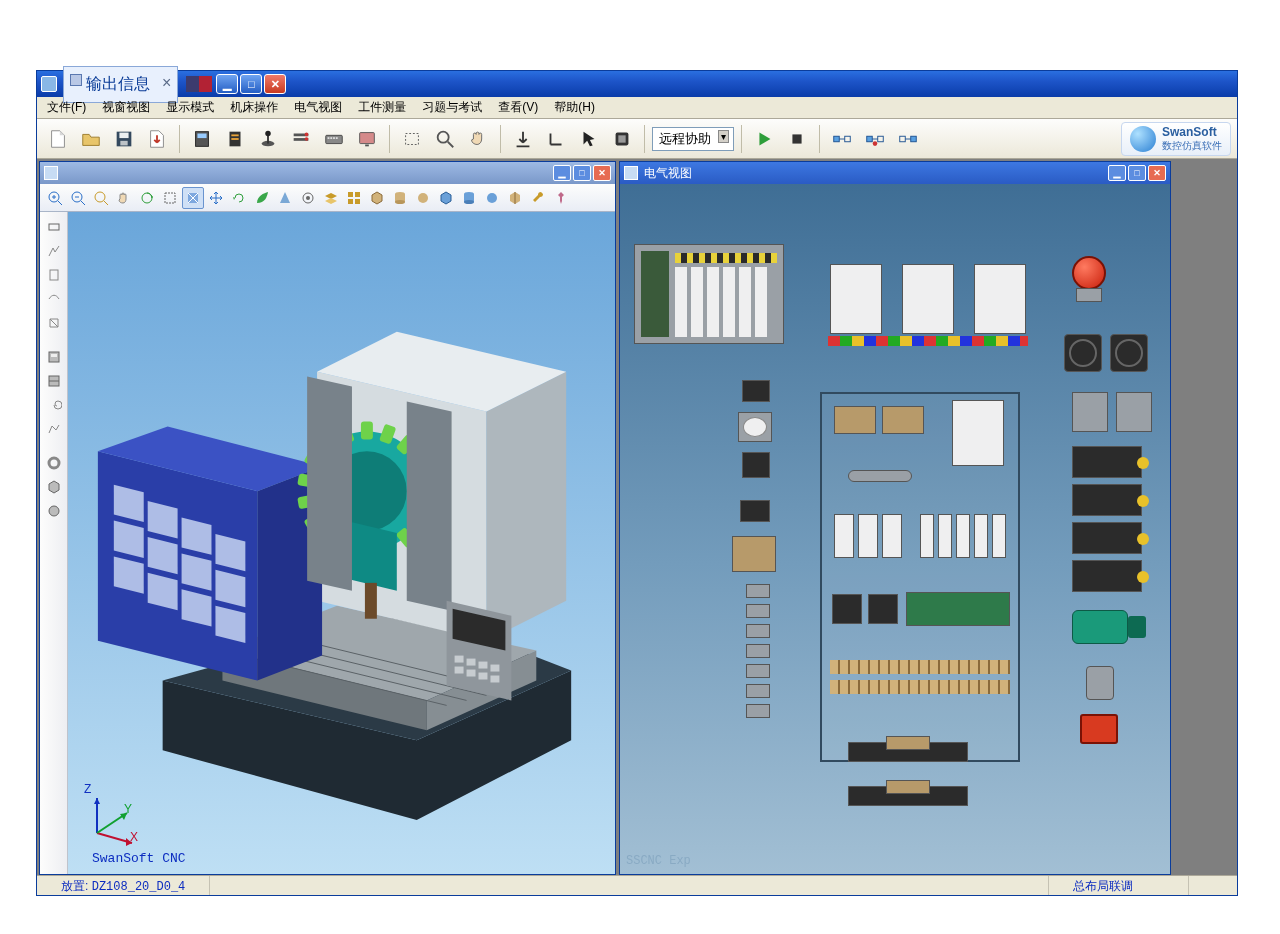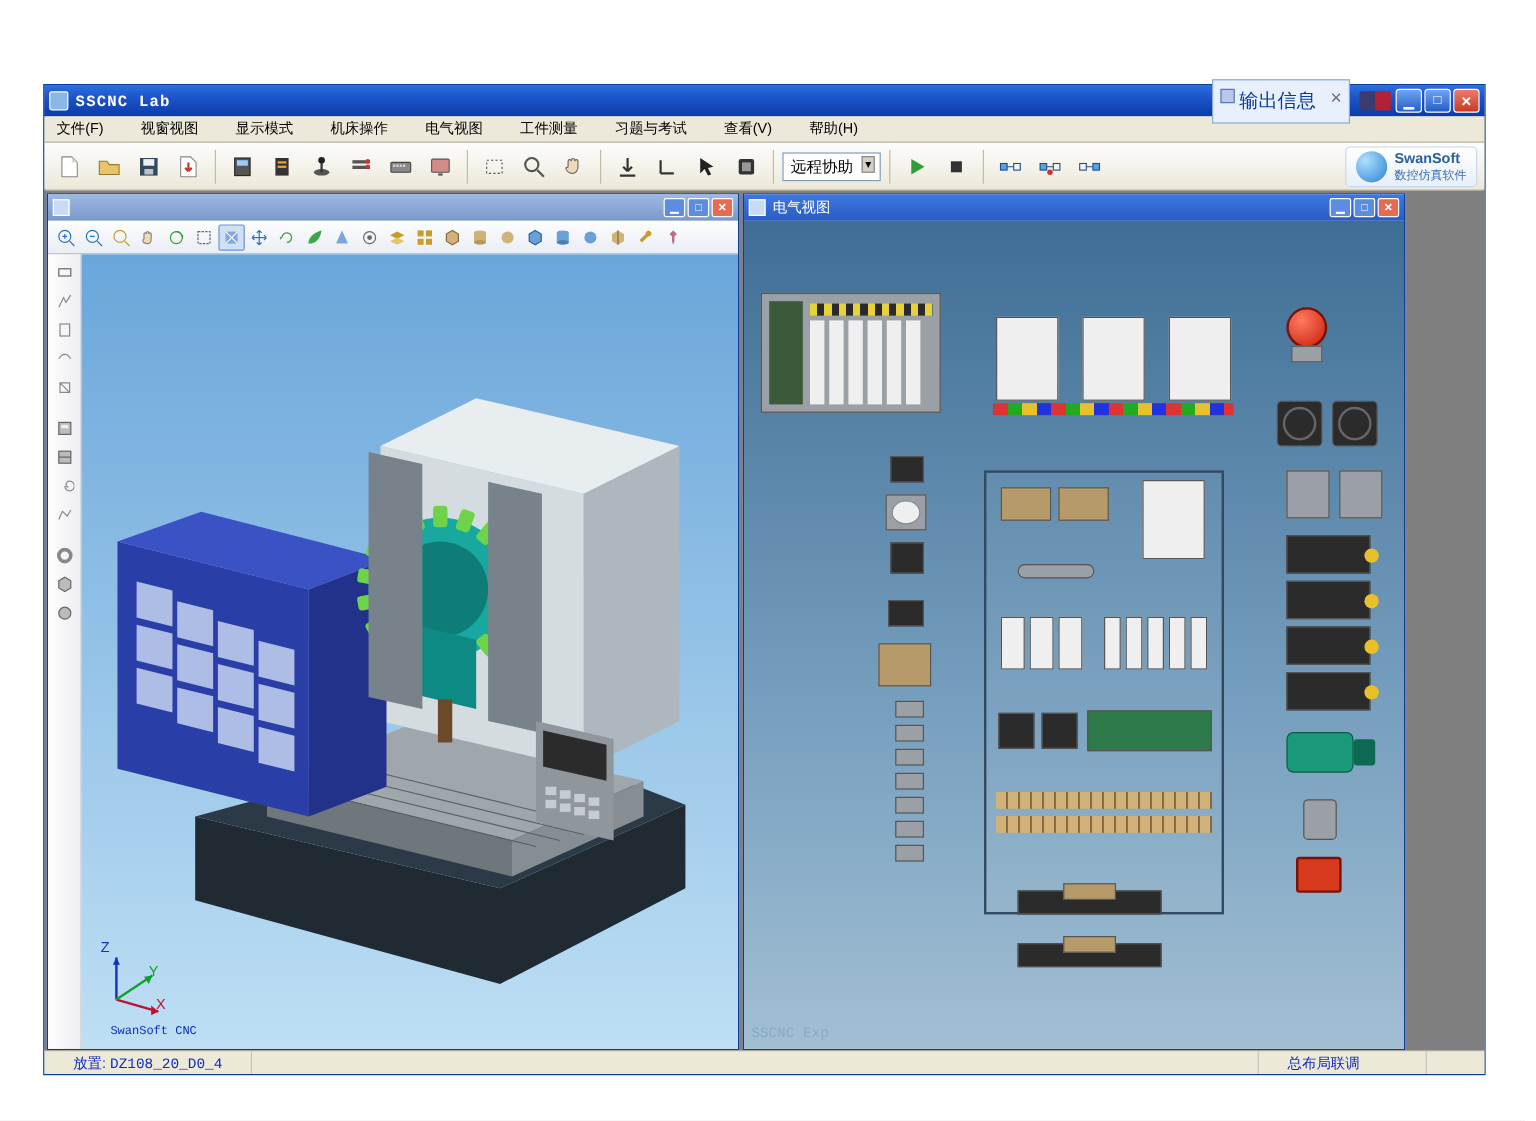"SSCNC Lab" div.title { html: <div>SSCNC Lab</div> -> none }
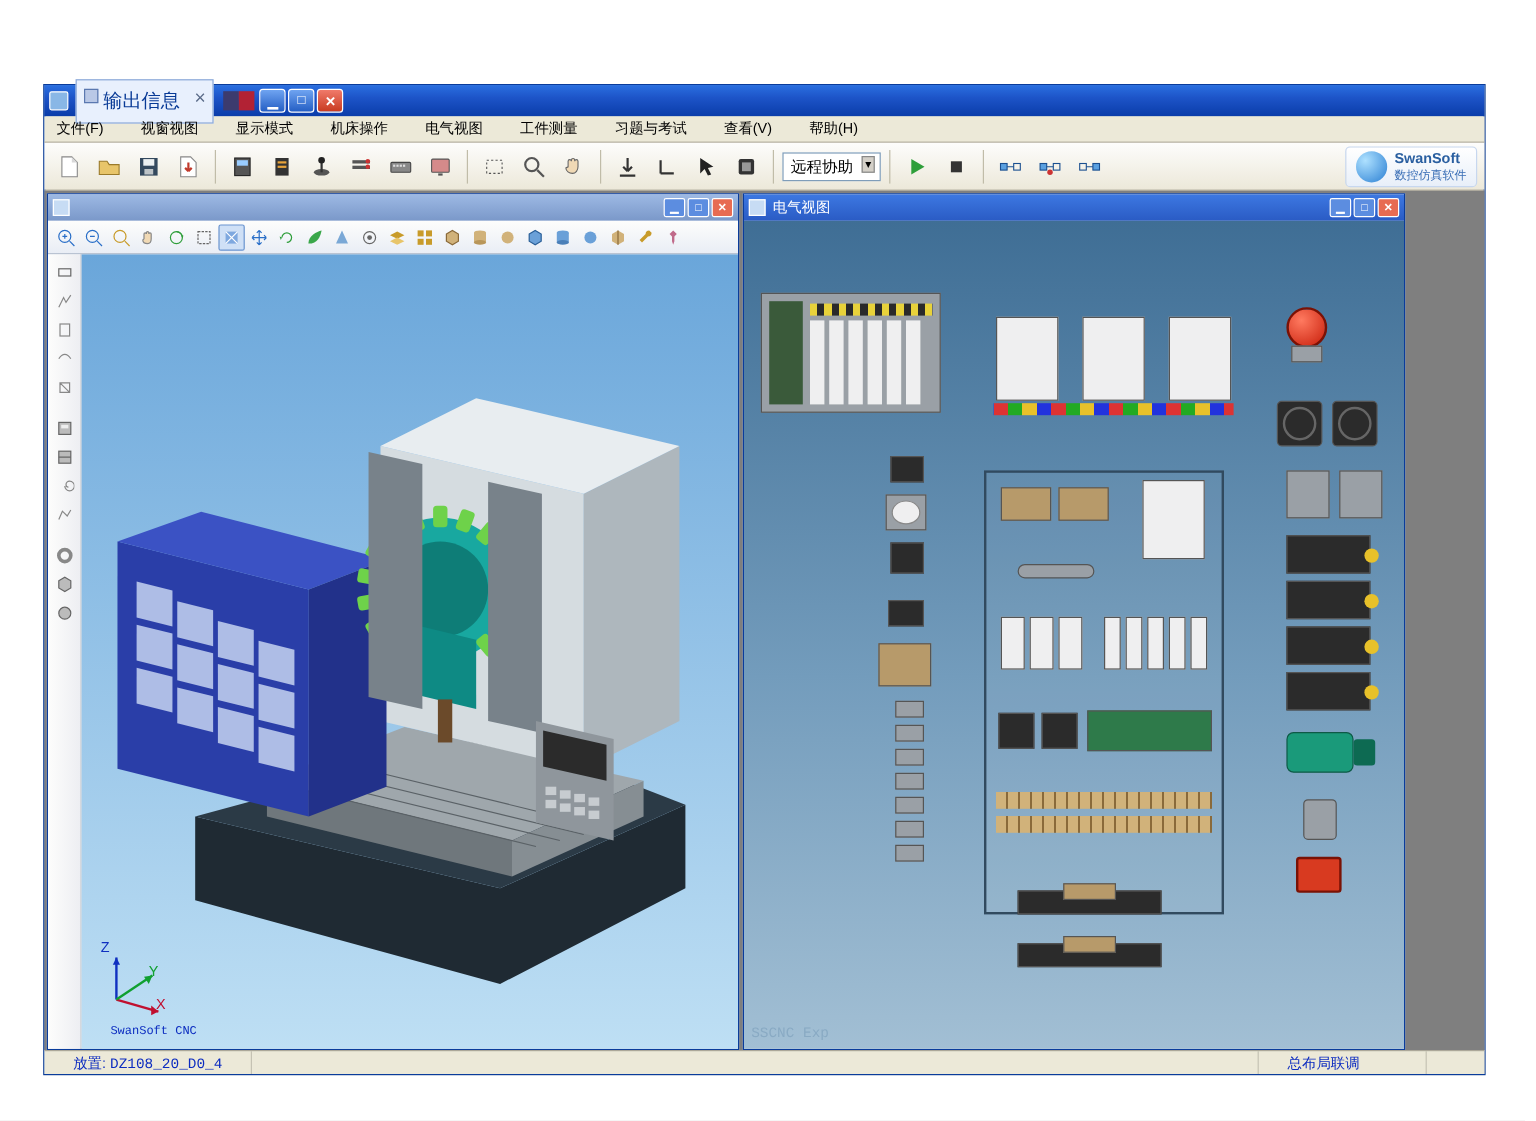"文件(F)" .menubar { gap: 19px -> 4px }
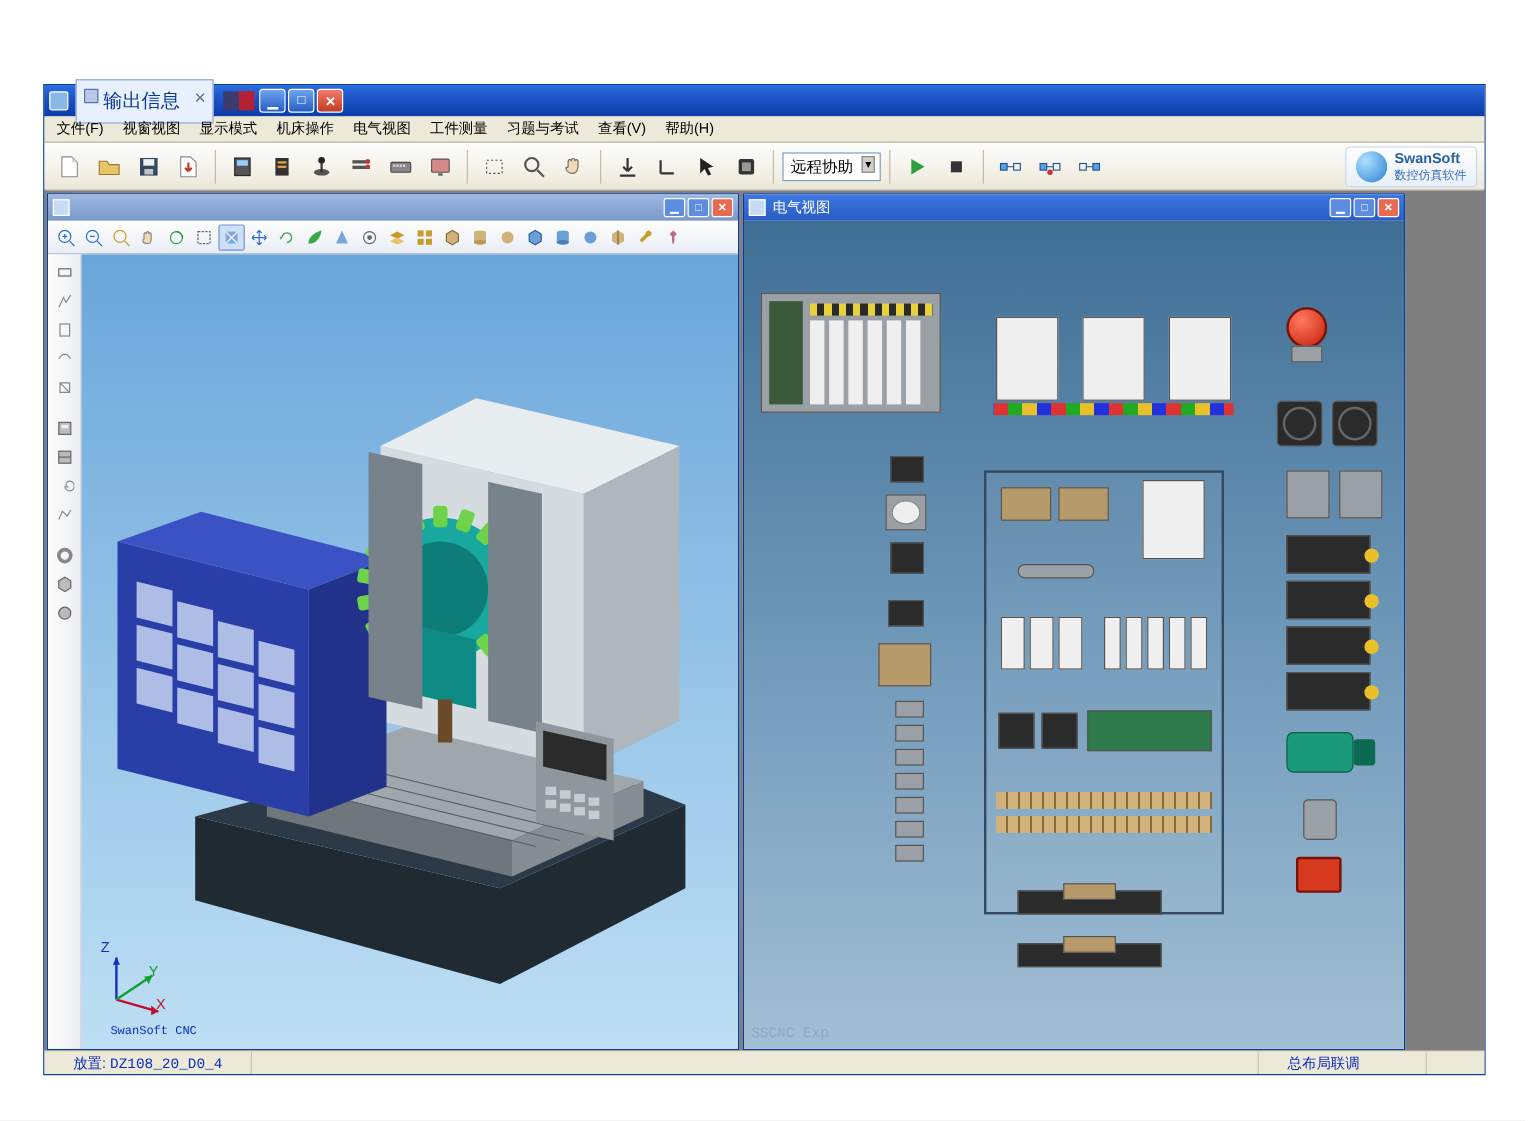"SwanSoft CNC" .watermark { font-size: 10px -> 13px }
